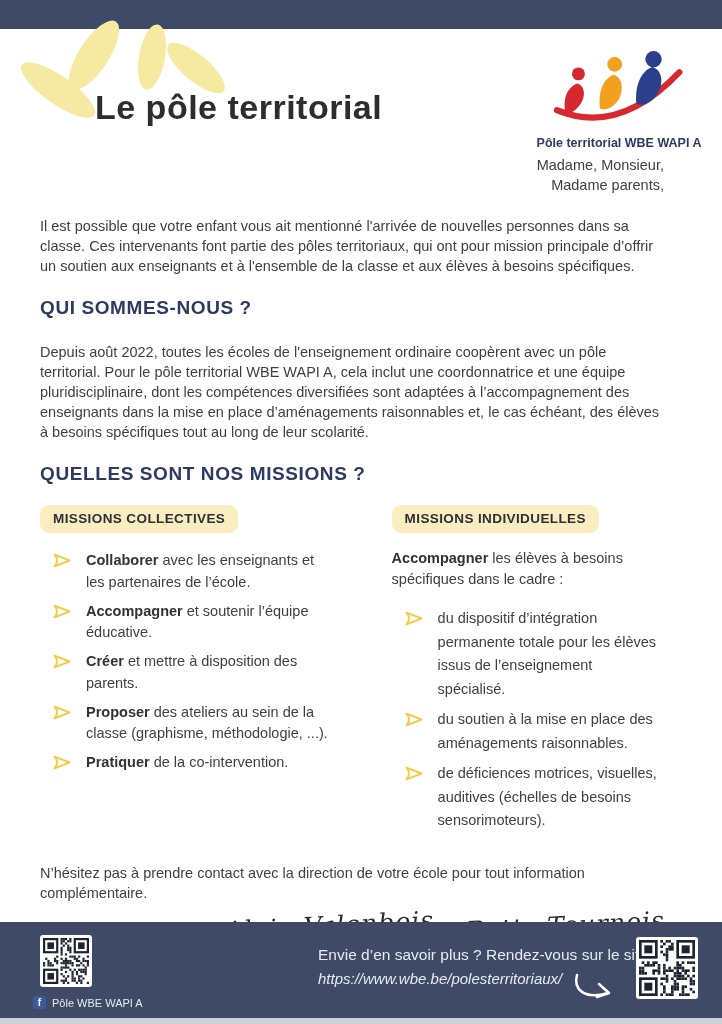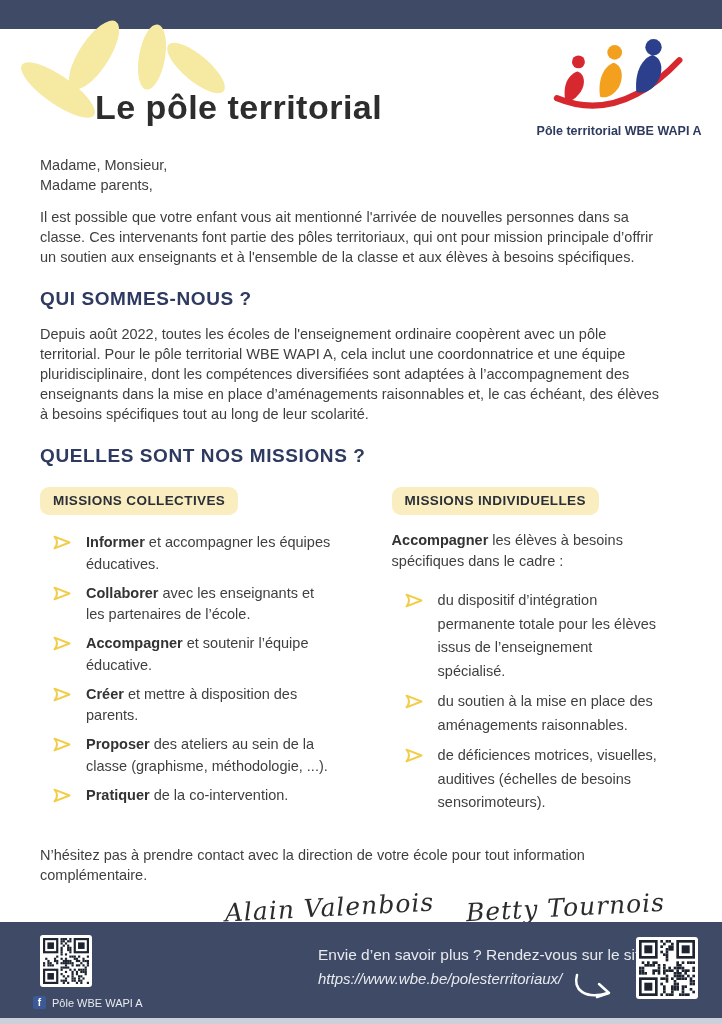"Pôle territorial WBE WAPI A" .logo { top: 36px -> 48px }
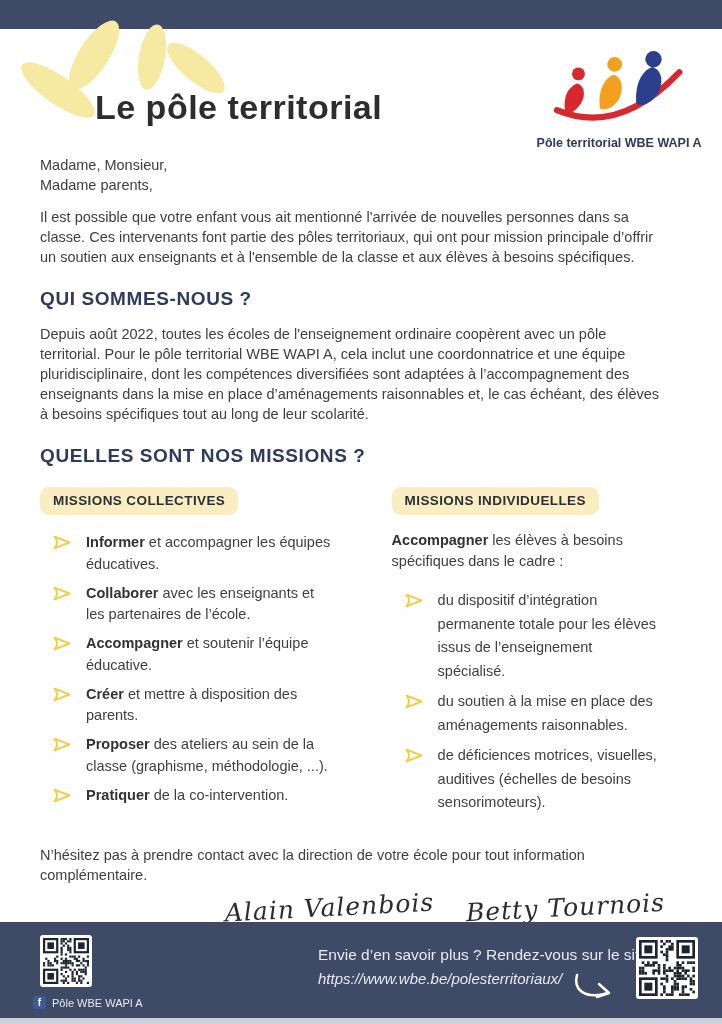"Madame, Monsieur," .salutation div { text-align: none -> right }
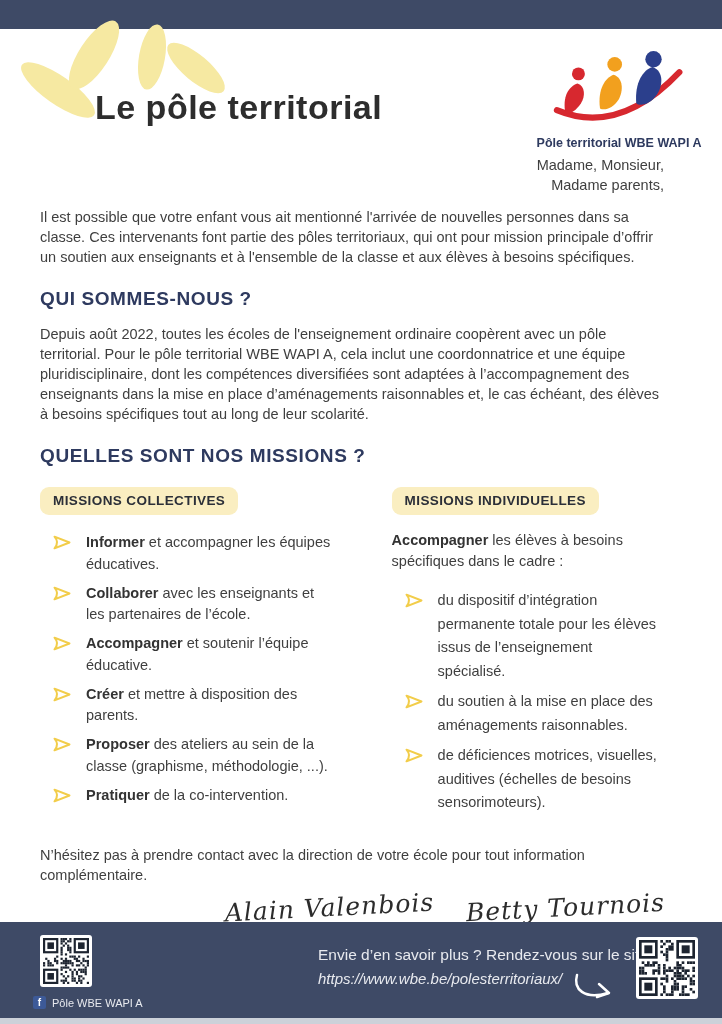"Il est possible que votre" .para { margin-top: 12px -> 21px }
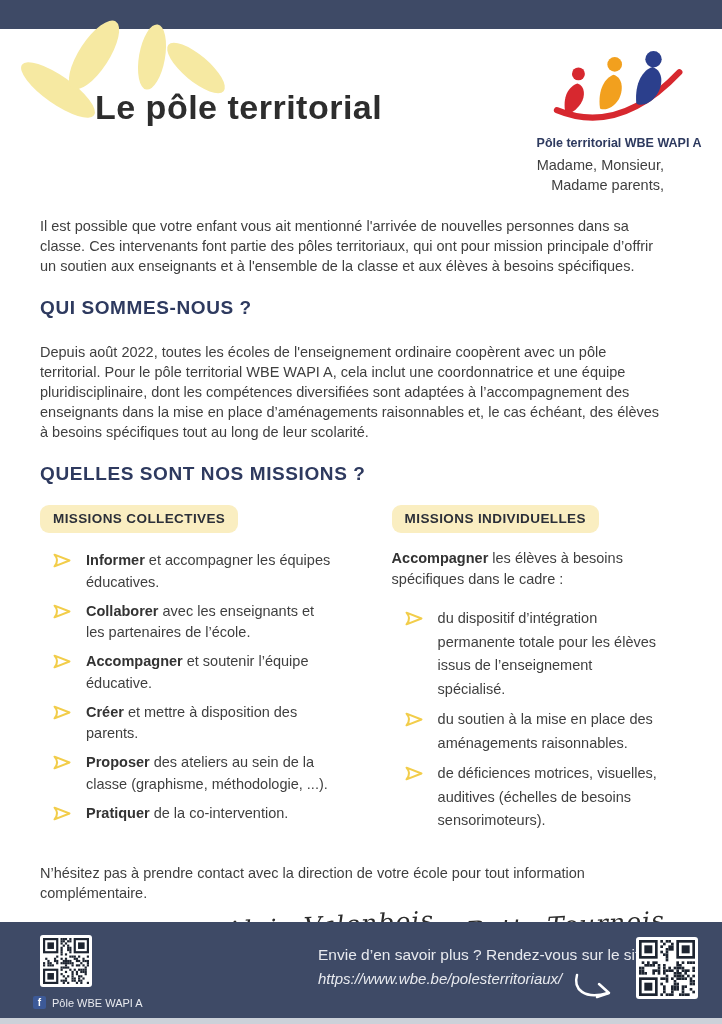"Informer et accompagner les équipes" li { html: <li> <span><svg> <path></path> </svg></span> <span><b>Informer</b><span> et accompagner les équipes éducatives.</span></span> </li> -> none }
